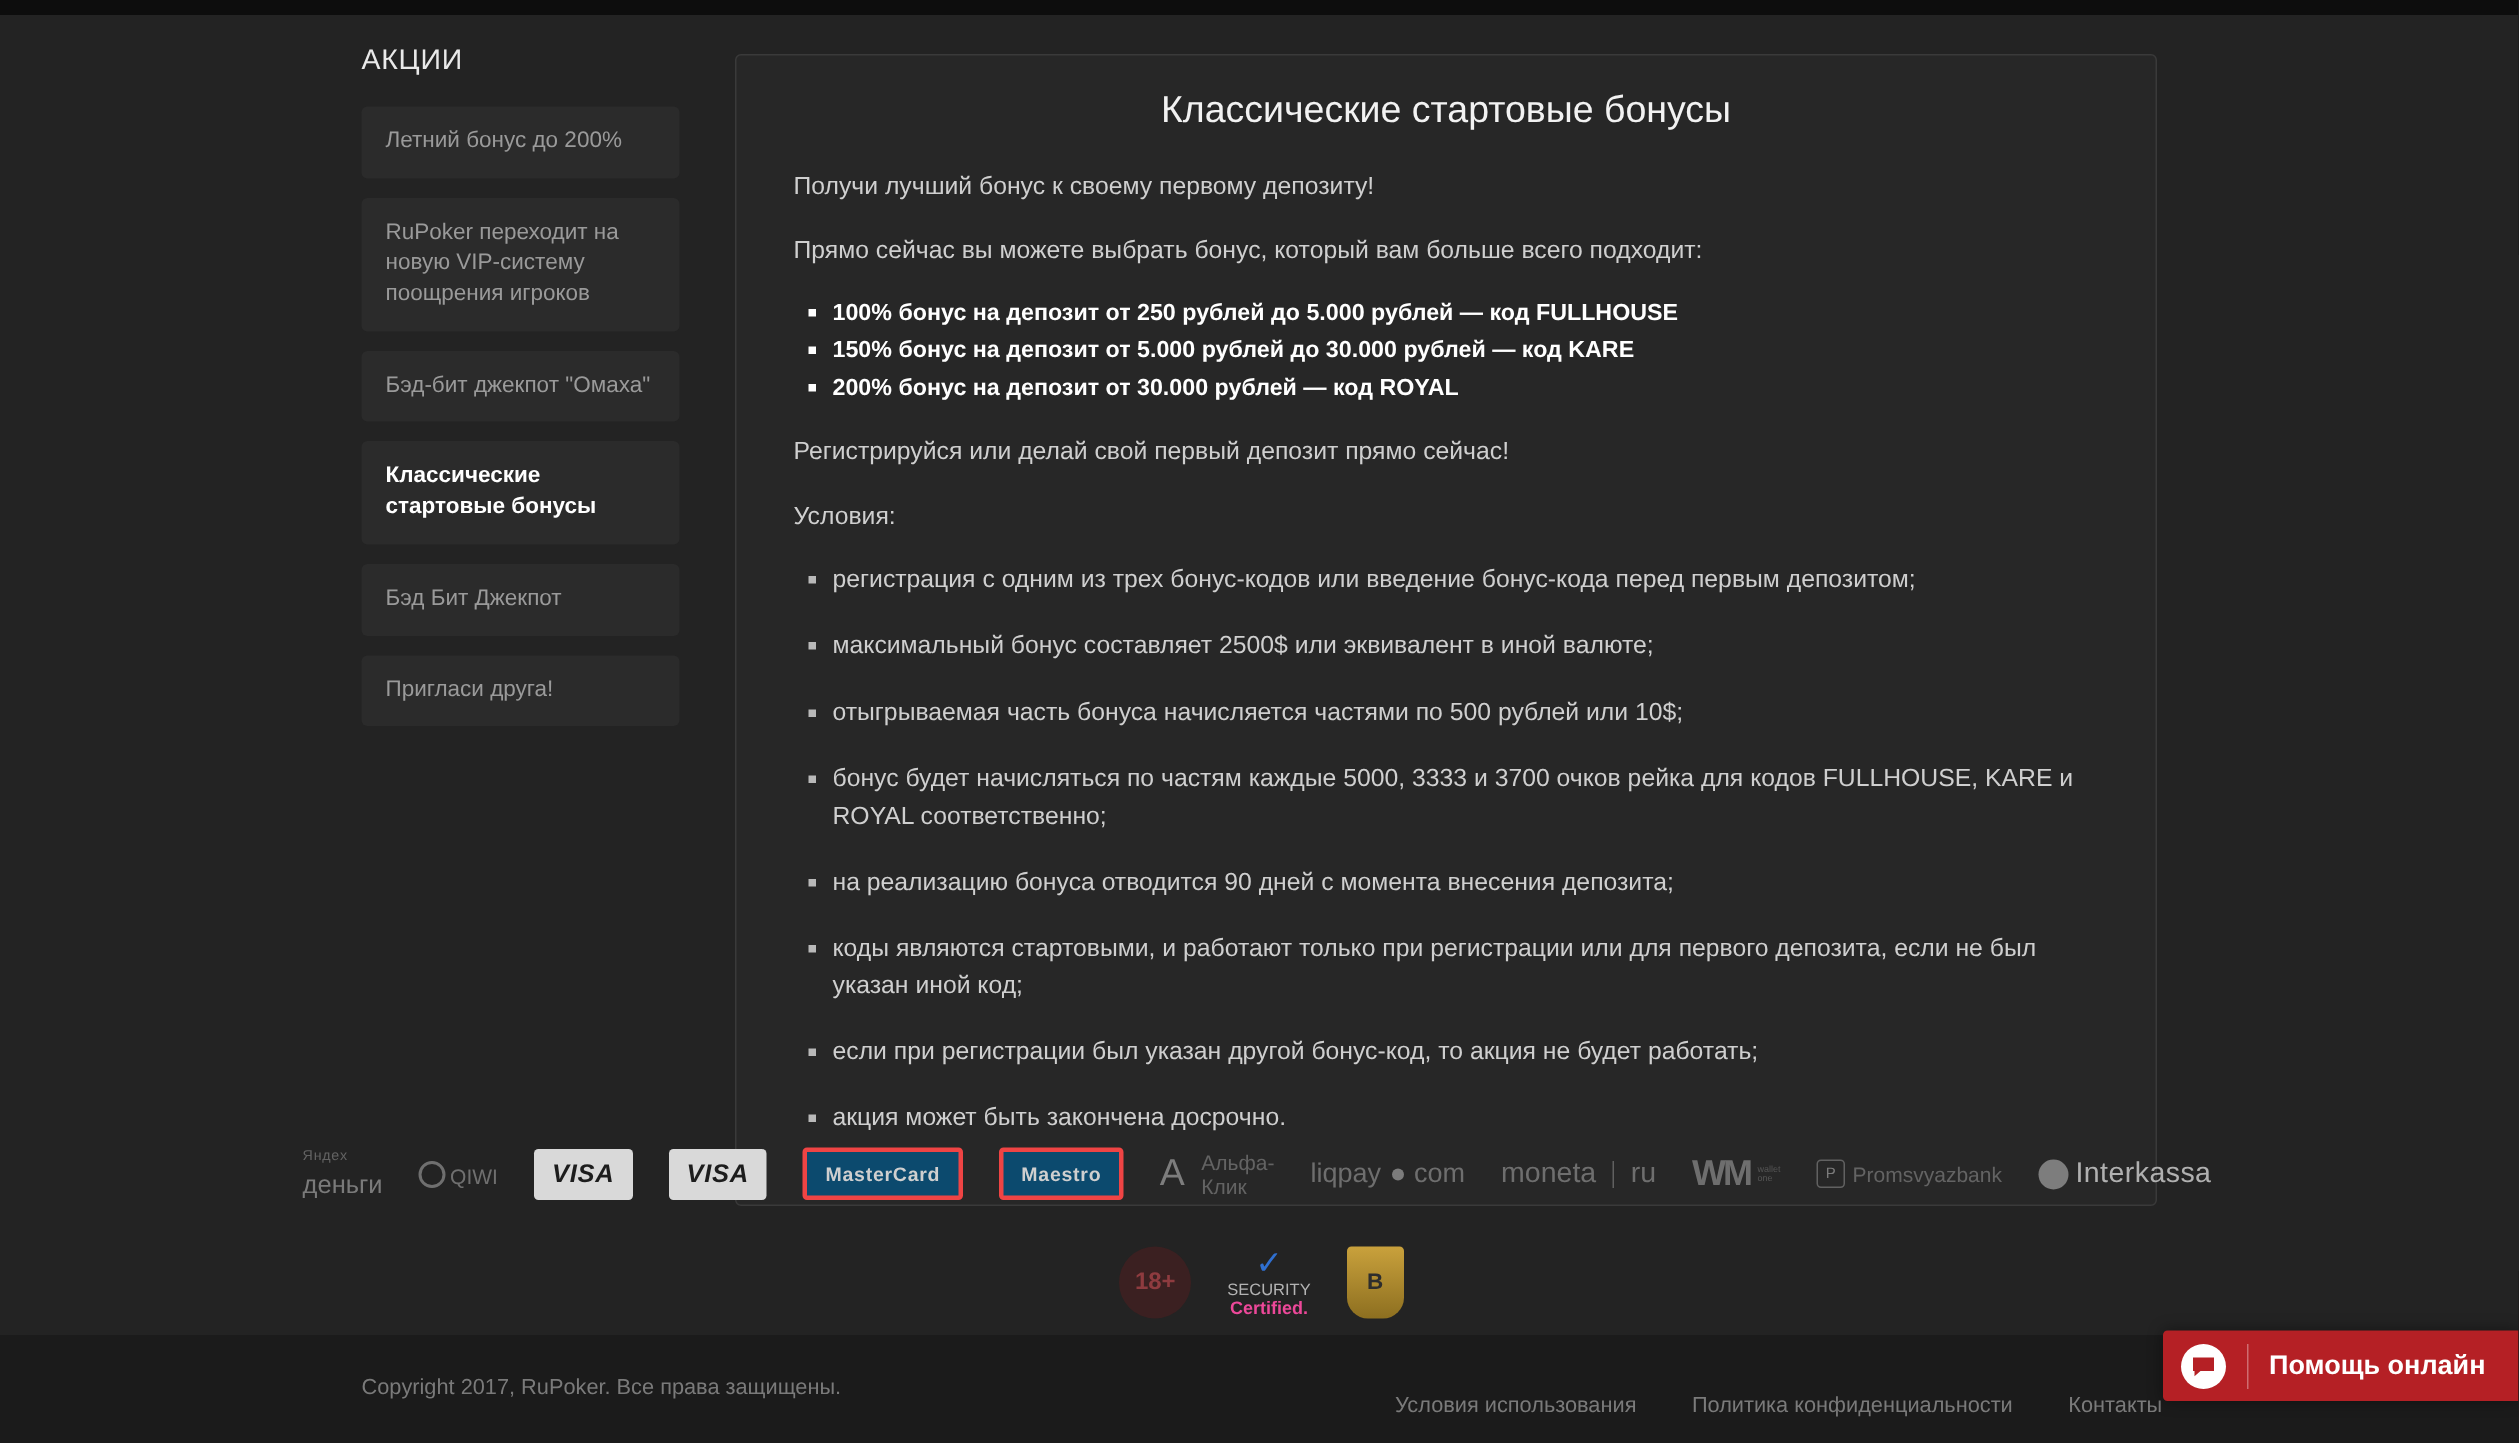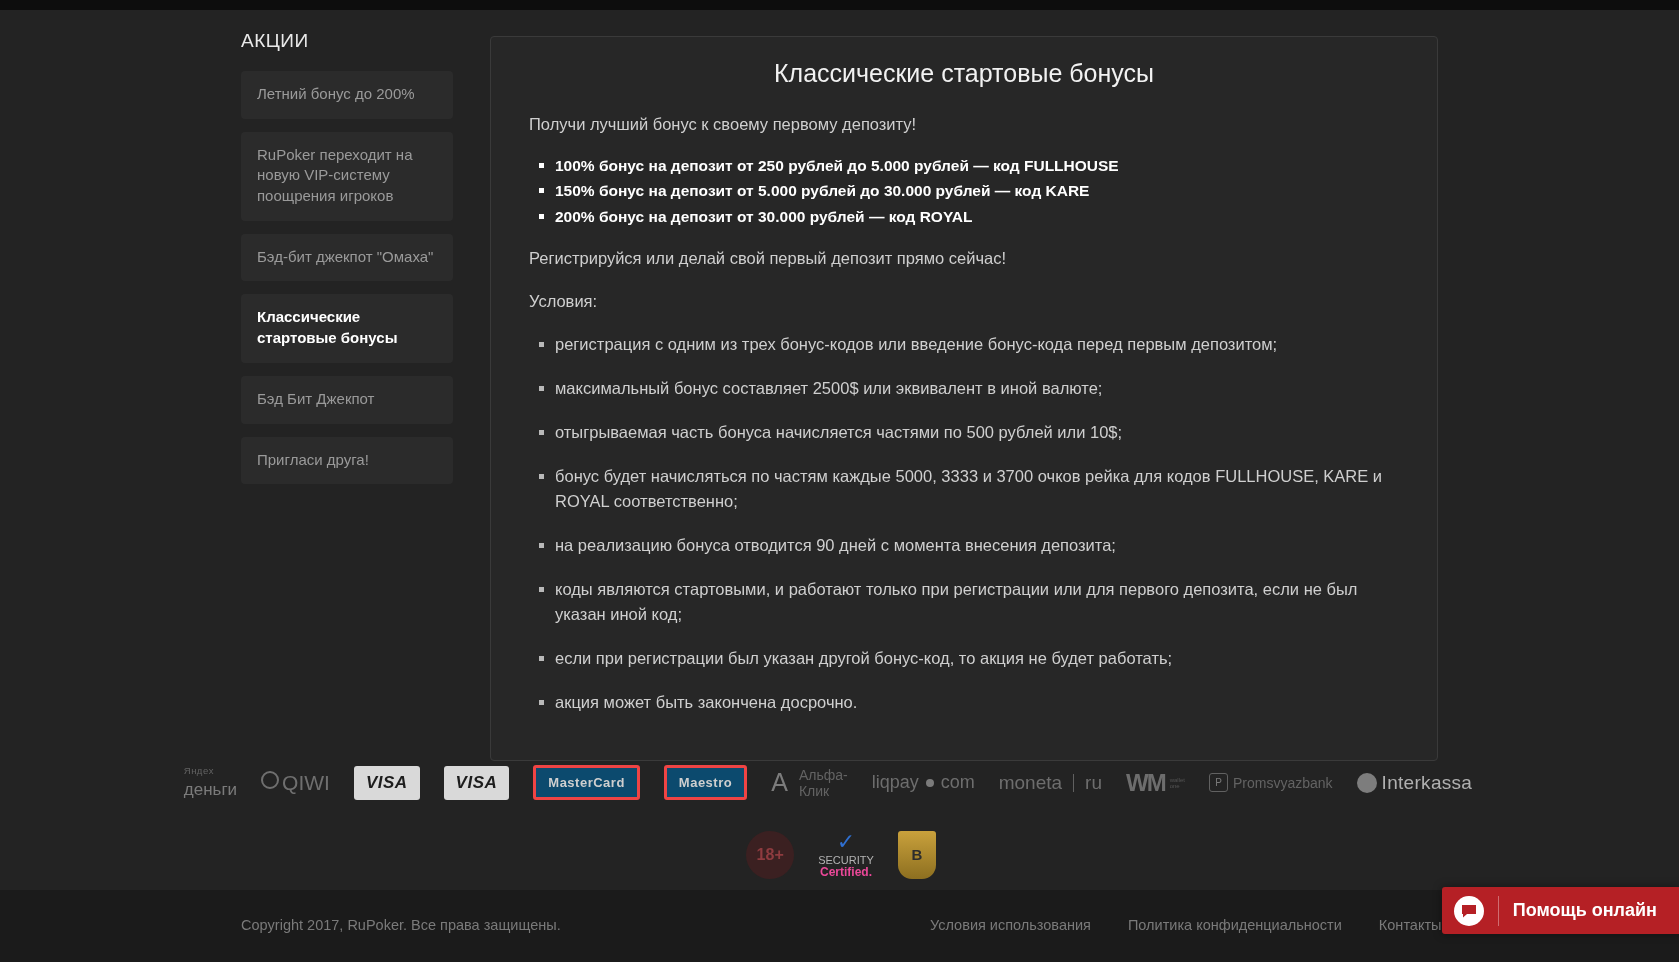"Прямо сейчас вы можете выбрать" p.para { html: none -> <p>Прямо сейчас вы можете выбрать бонус, который вам больше всего подходит:</p> }
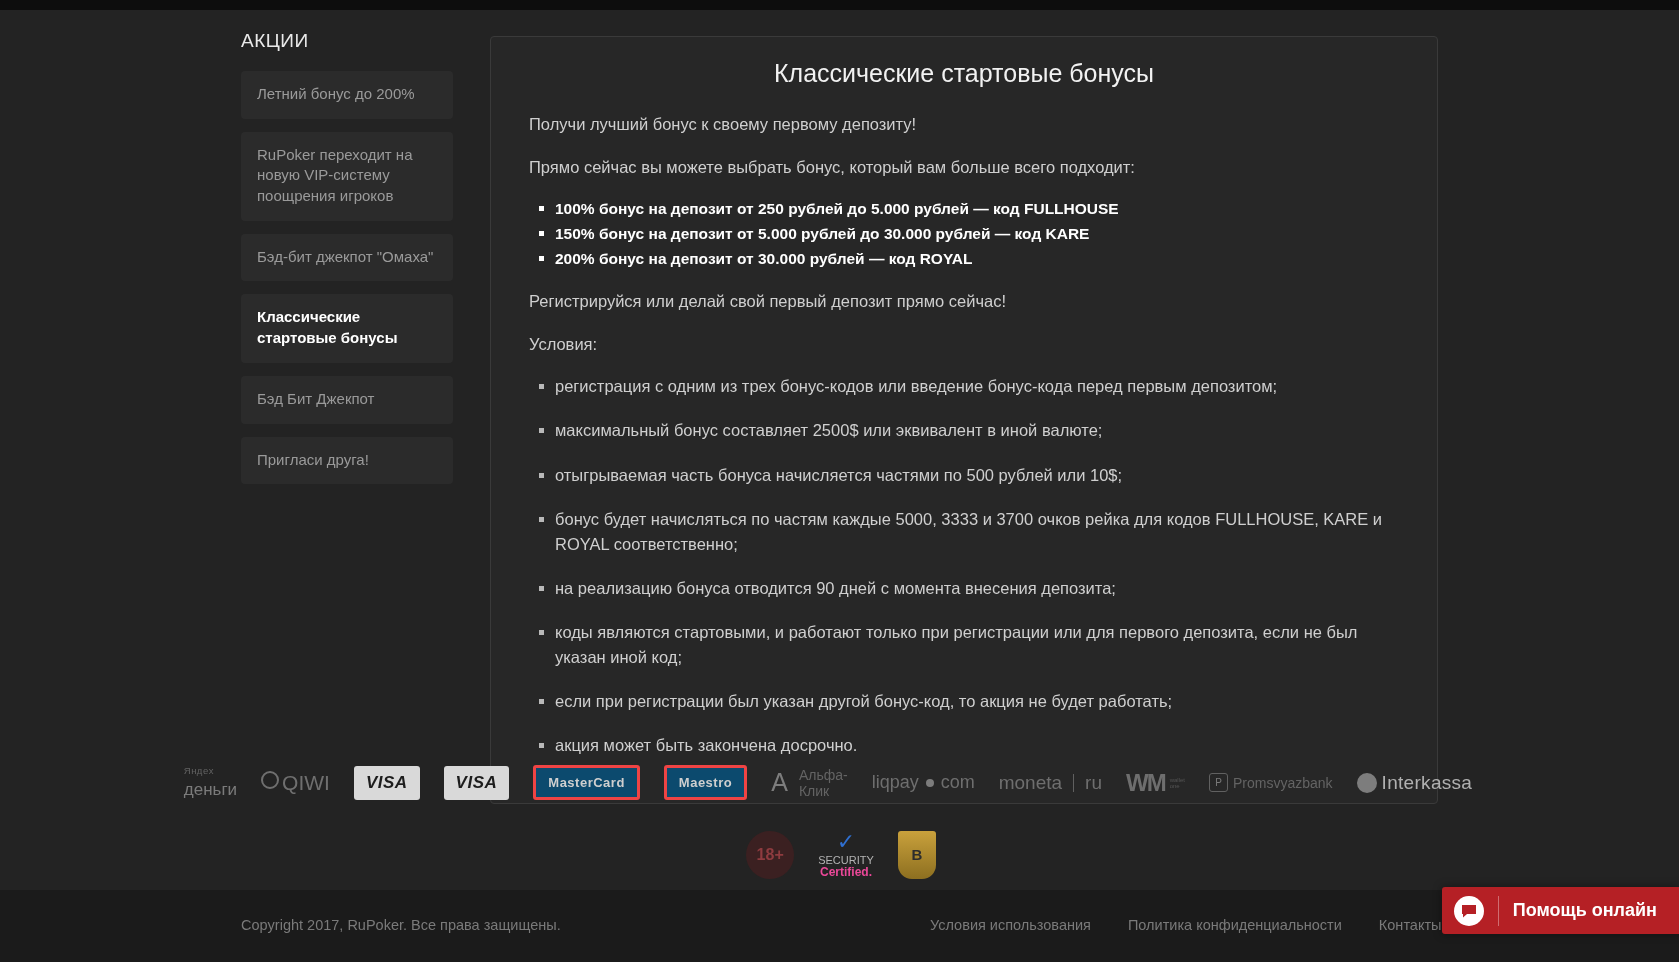"Яндex" .paylogos { left: 228px -> 238px }
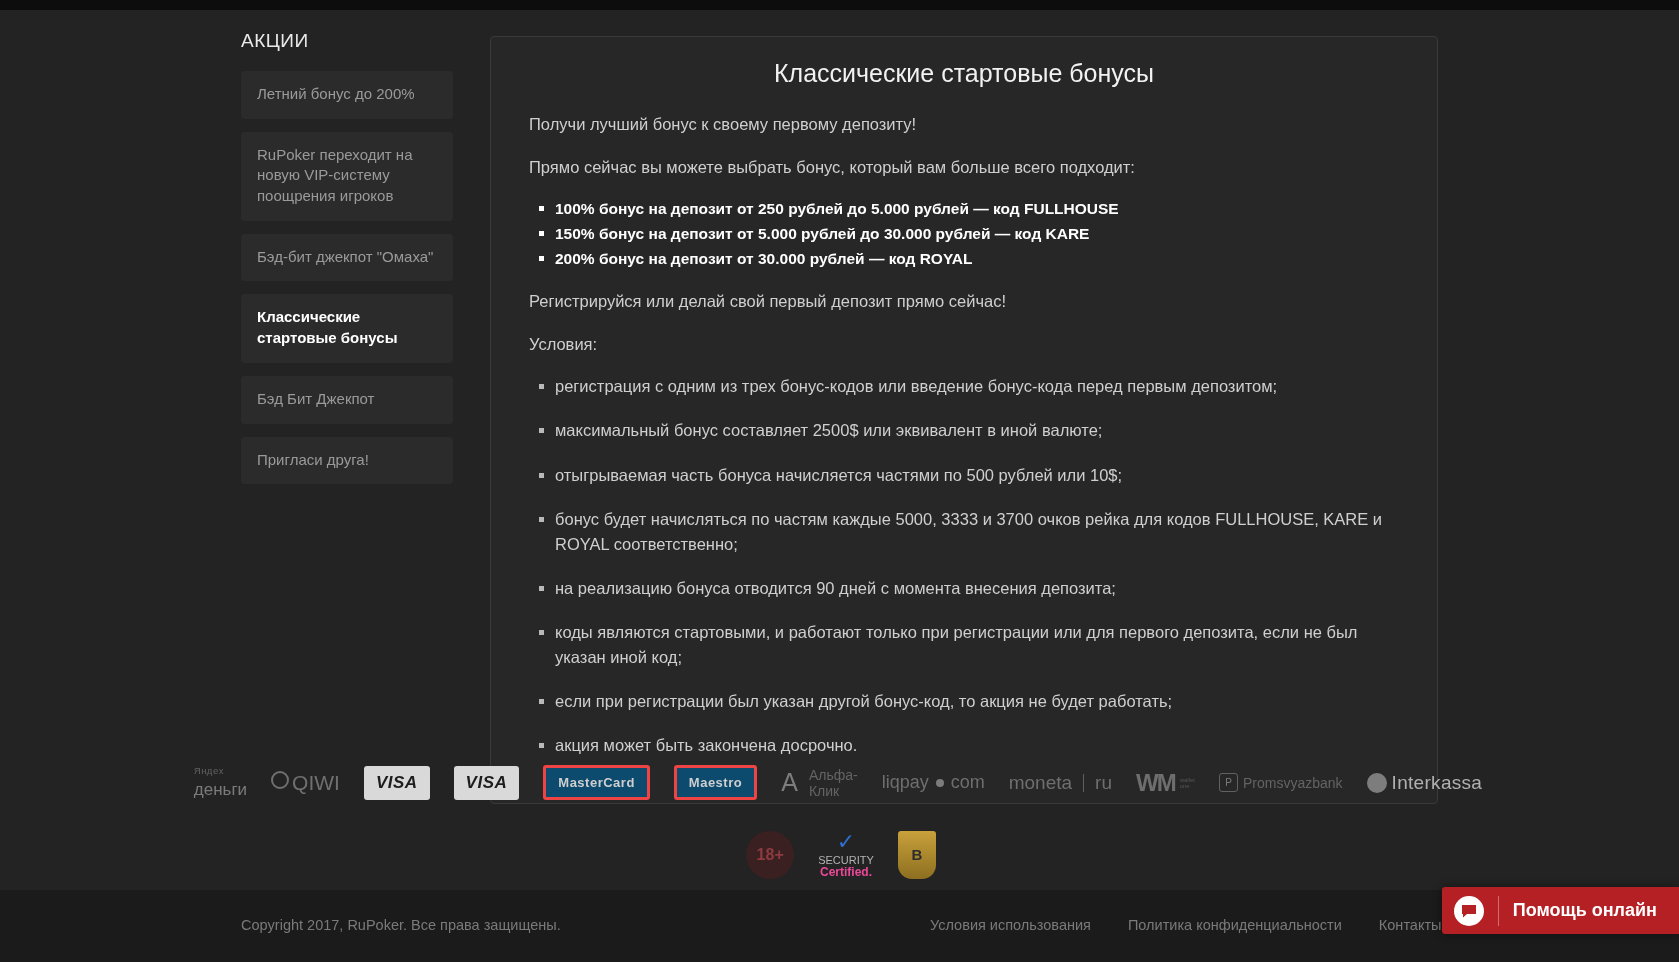"QIWI" .logo-qiwi { align-items: flex-start -> flex-end; font-size: 21px -> 14px }
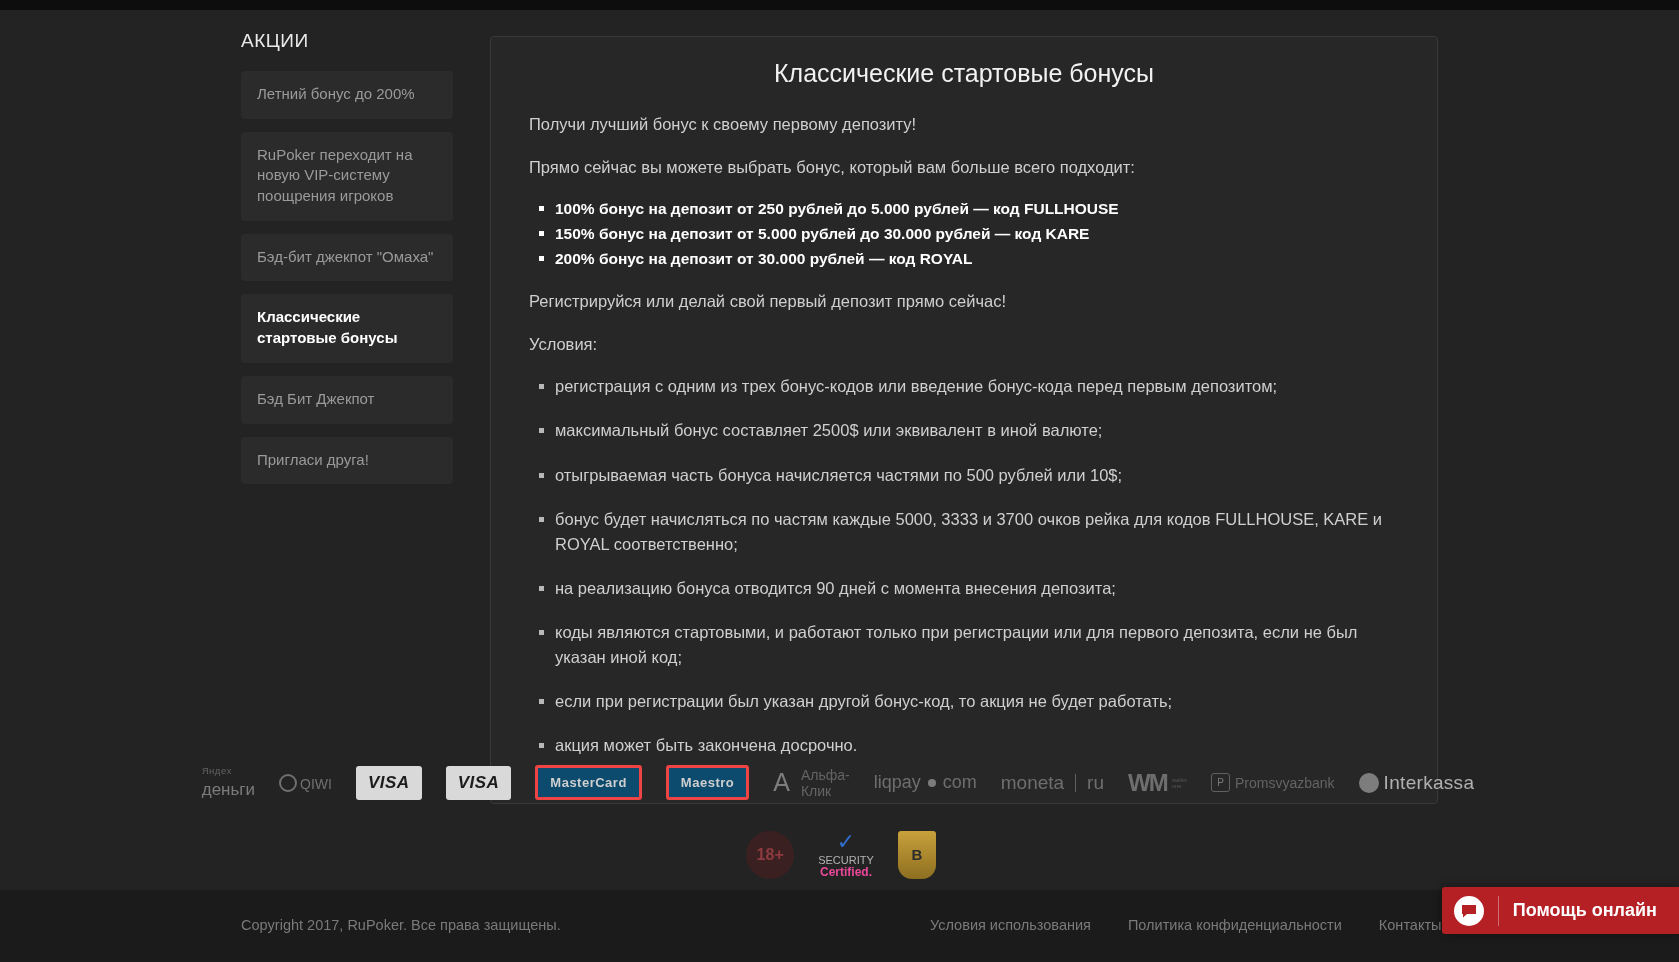"Условия использования" .footlinks a { margin-top: none -> 12px }
